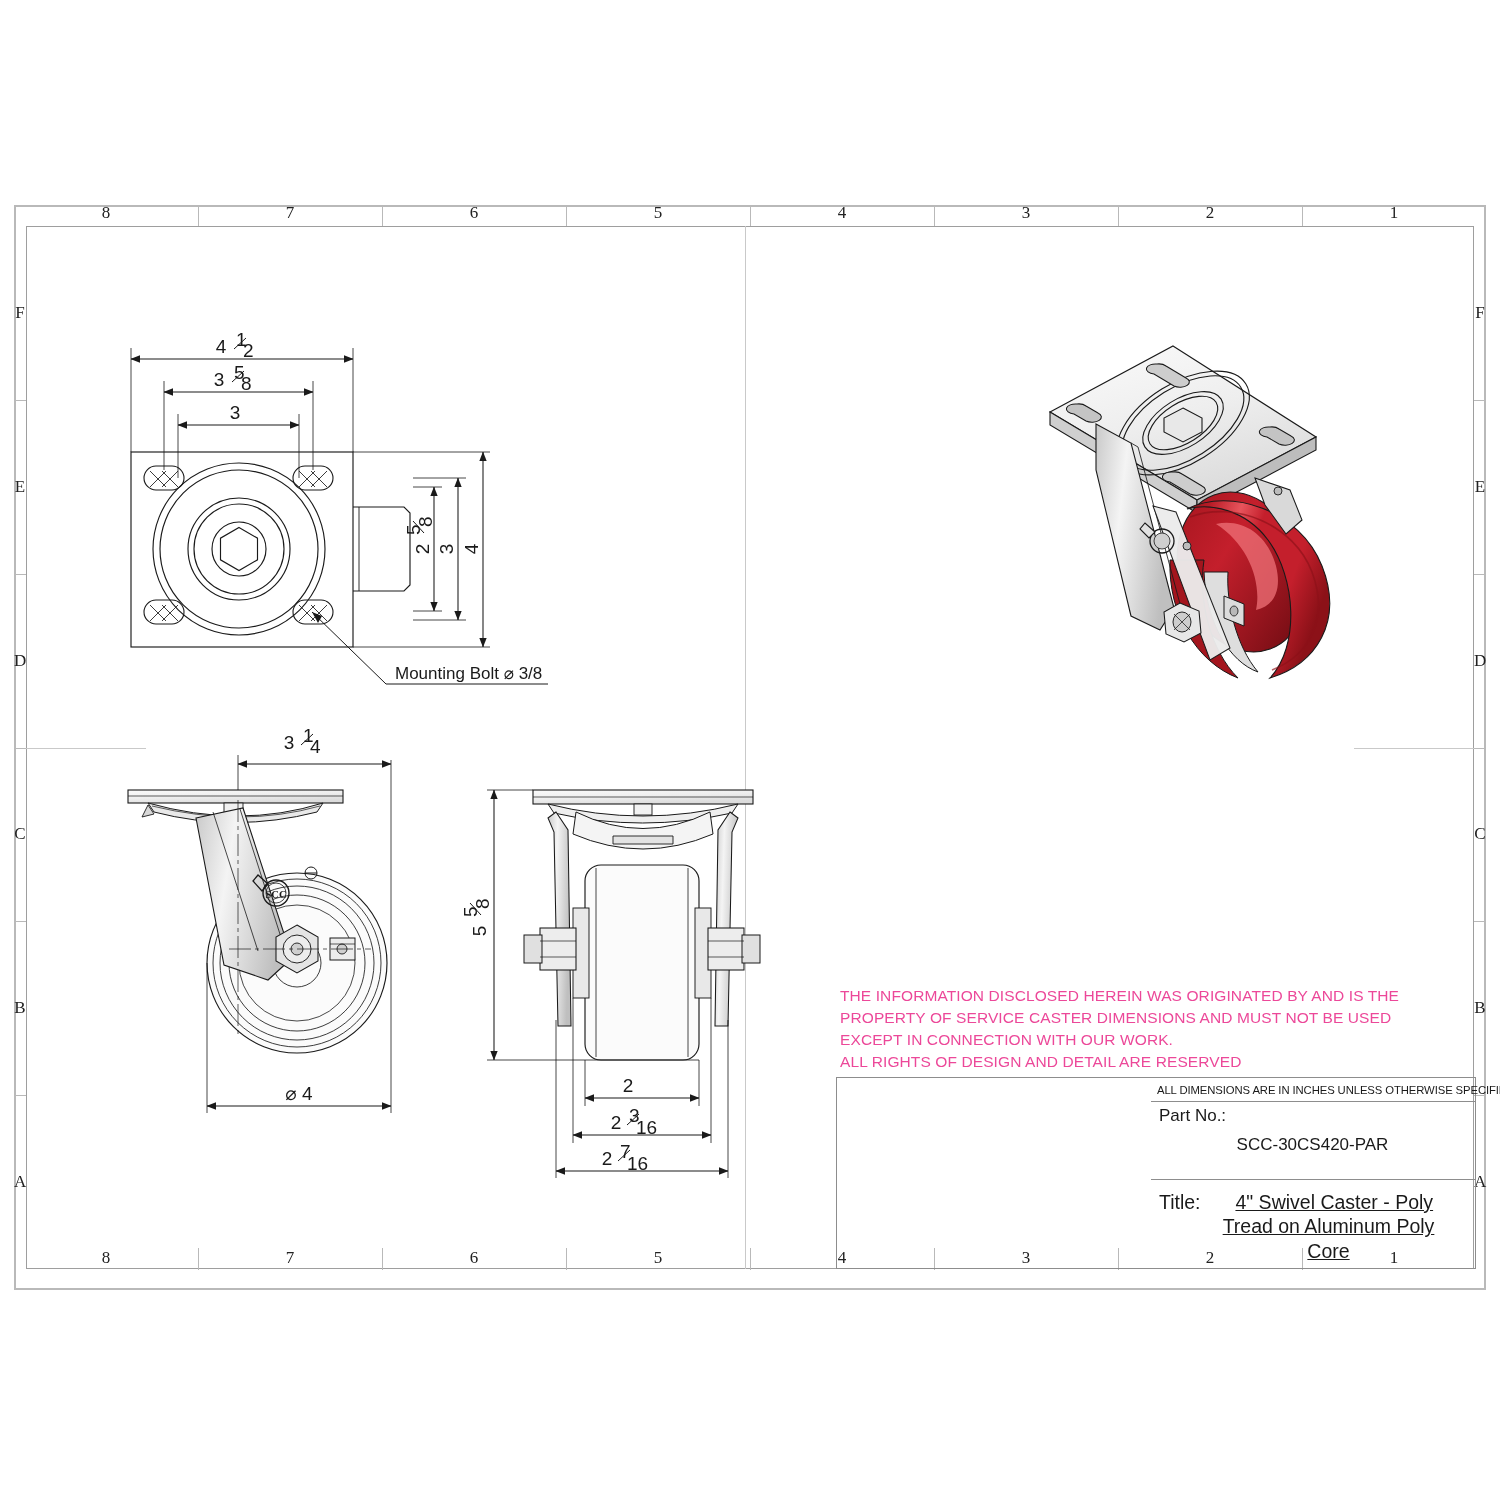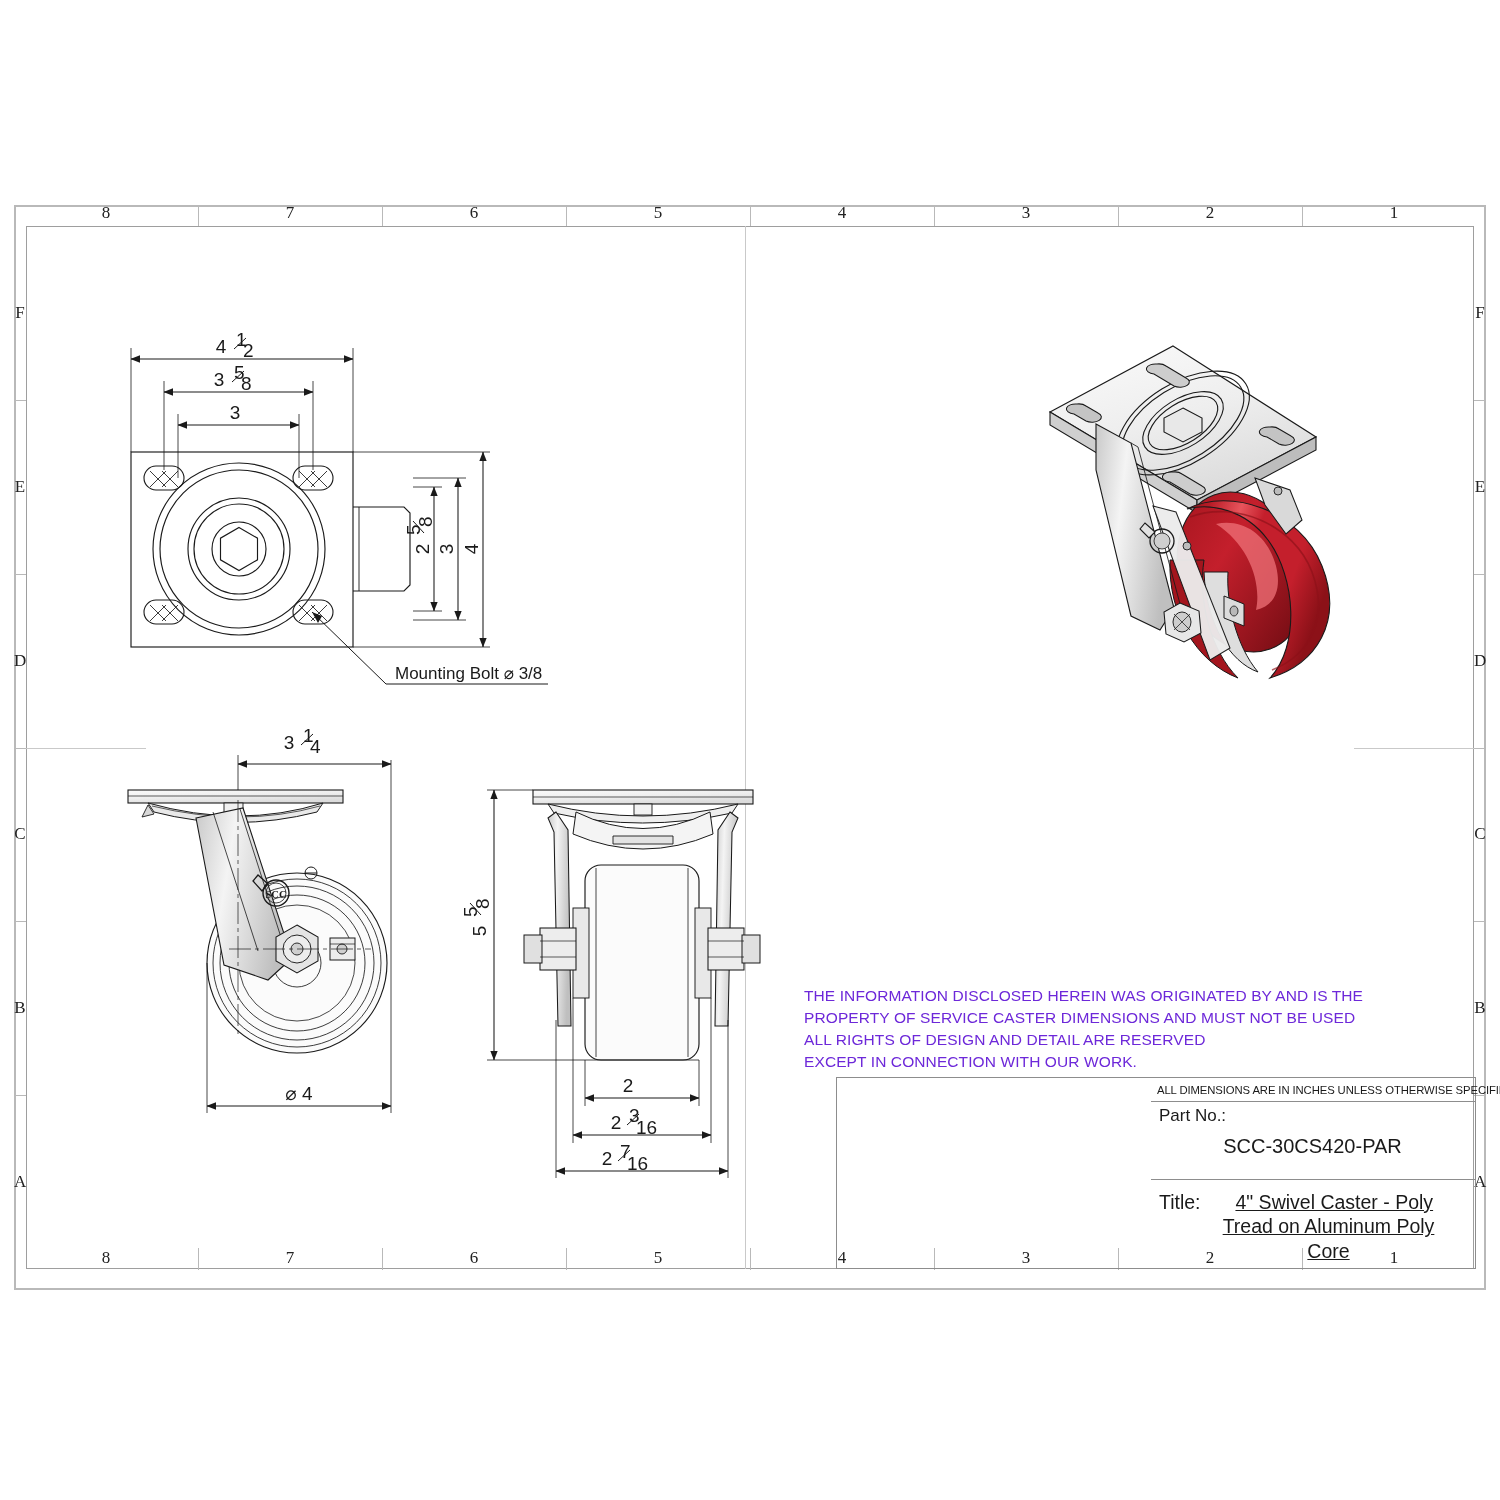"THE INFORMATION DISCLOSED HEREIN WAS" .notes { color: #6d28d9 -> #ec4899; left: 804px -> 840px }
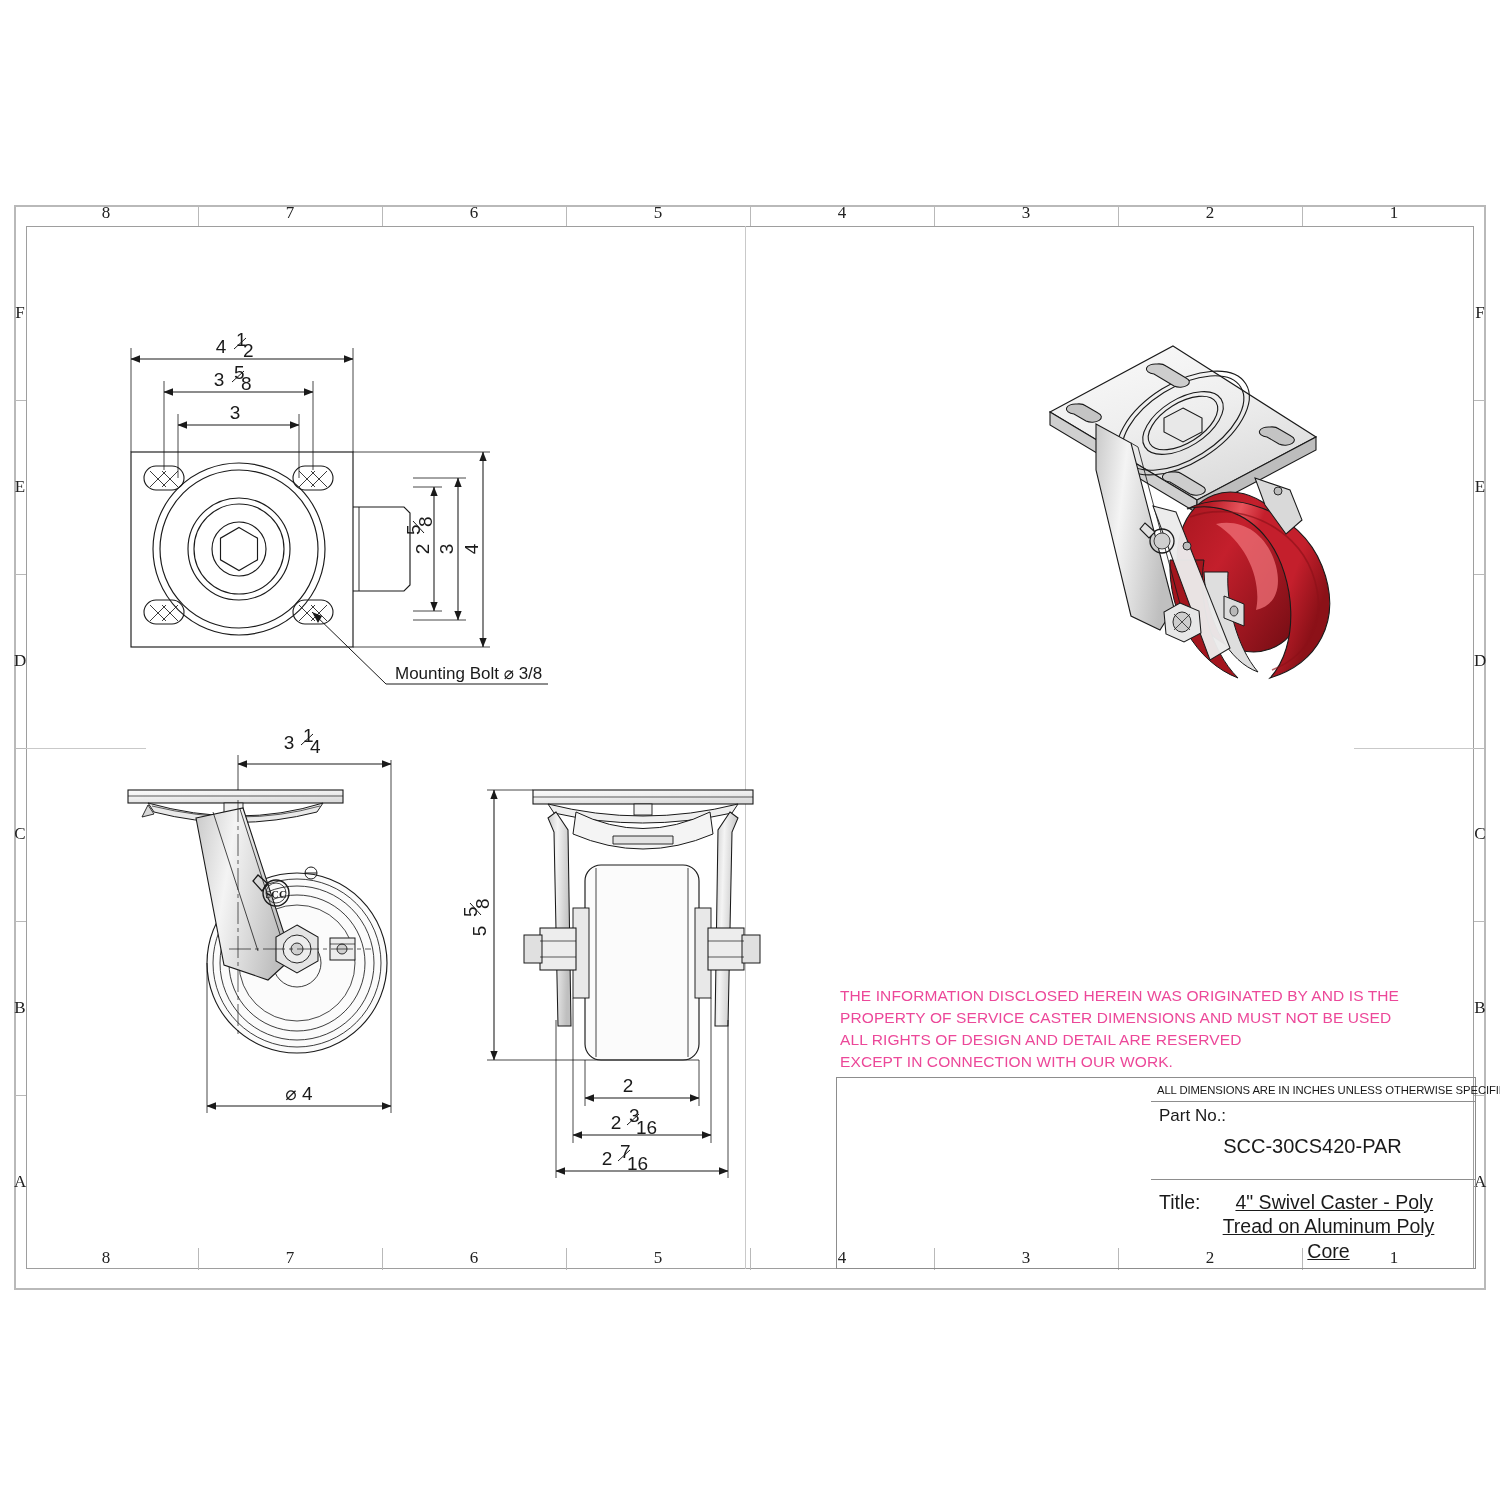"ALL RIGHTS OF DESIGN AND" div { order: before "EXCEPT IN CONNECTION WITH OUR" -> after "EXCEPT IN CONNECTION WITH OUR" }
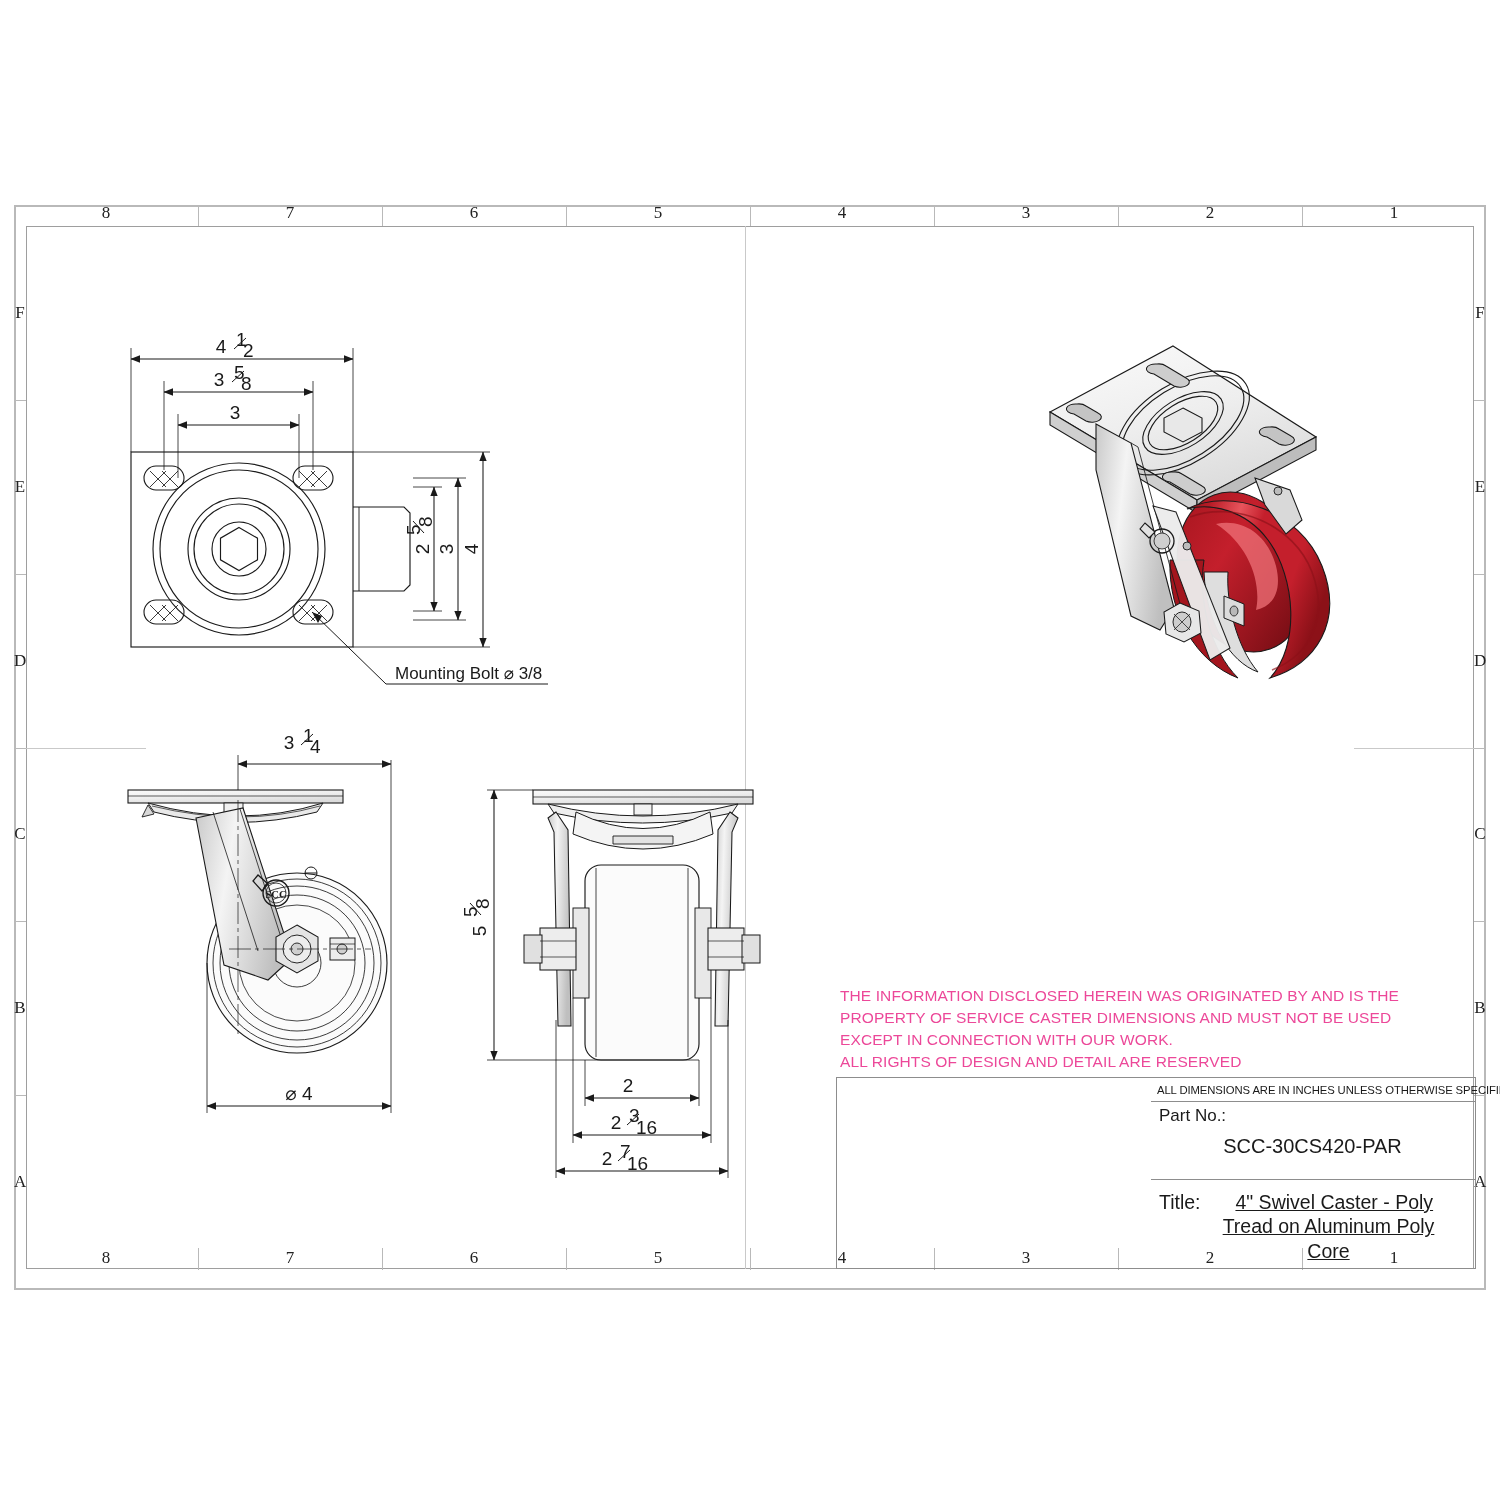"SCC-30CS420-PAR" .tb-part .val { font-size: 20px -> 17px }
